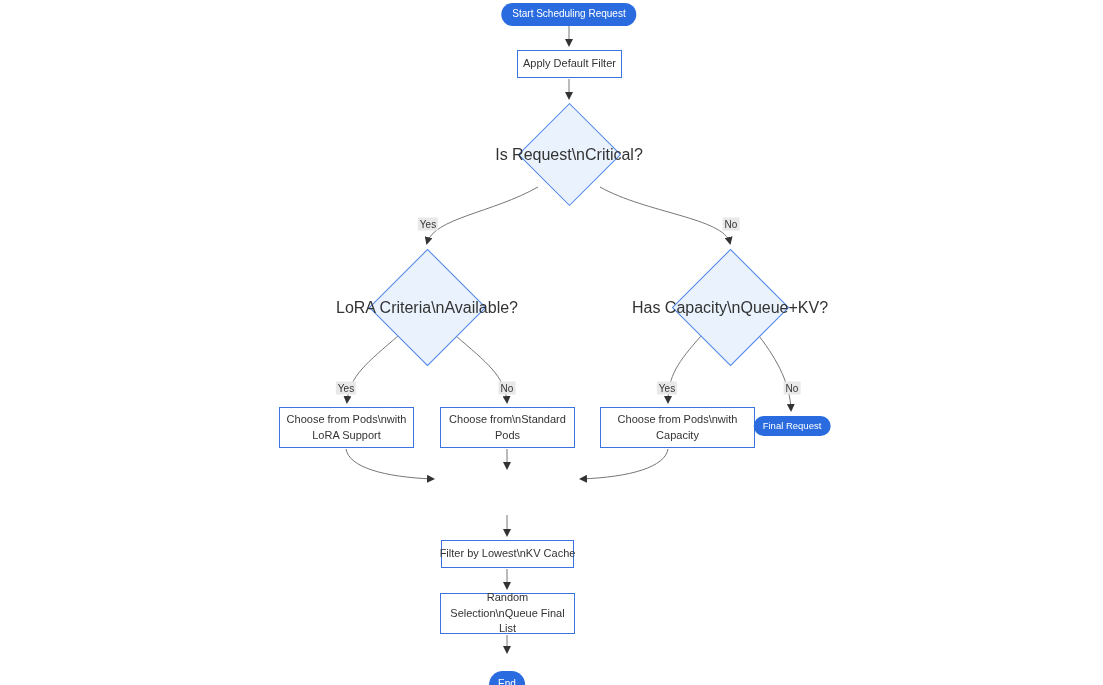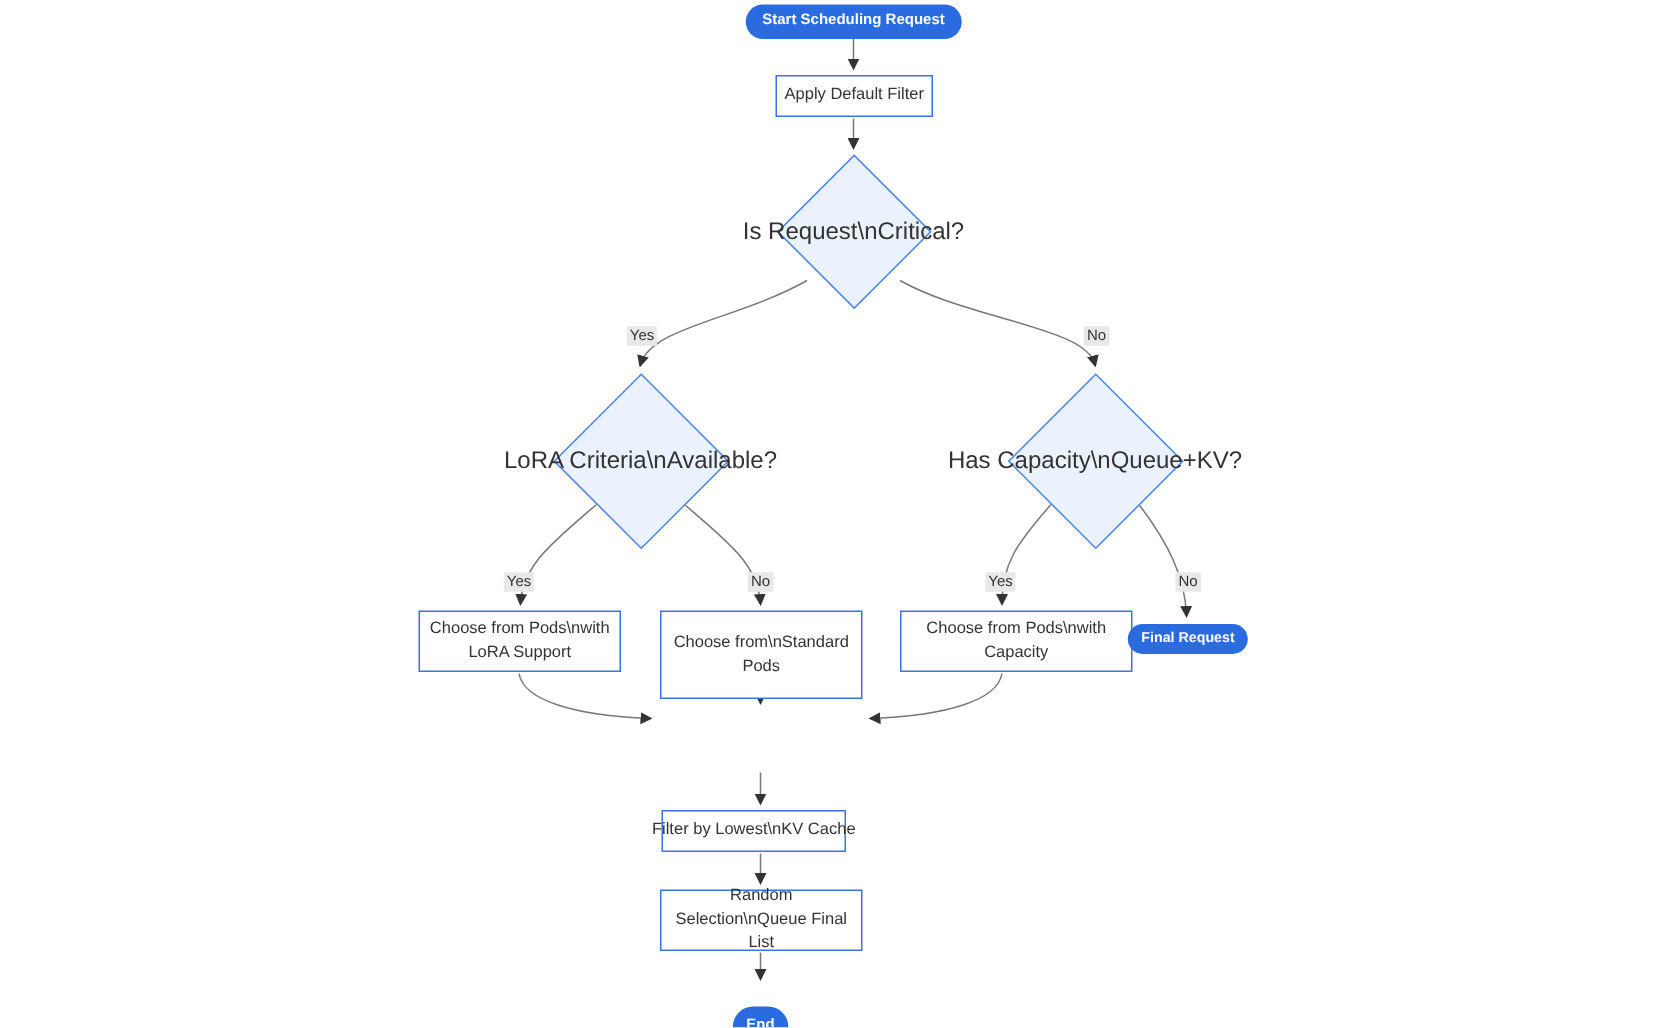"Start Scheduling Request" .pill { font-weight: bold -> normal }
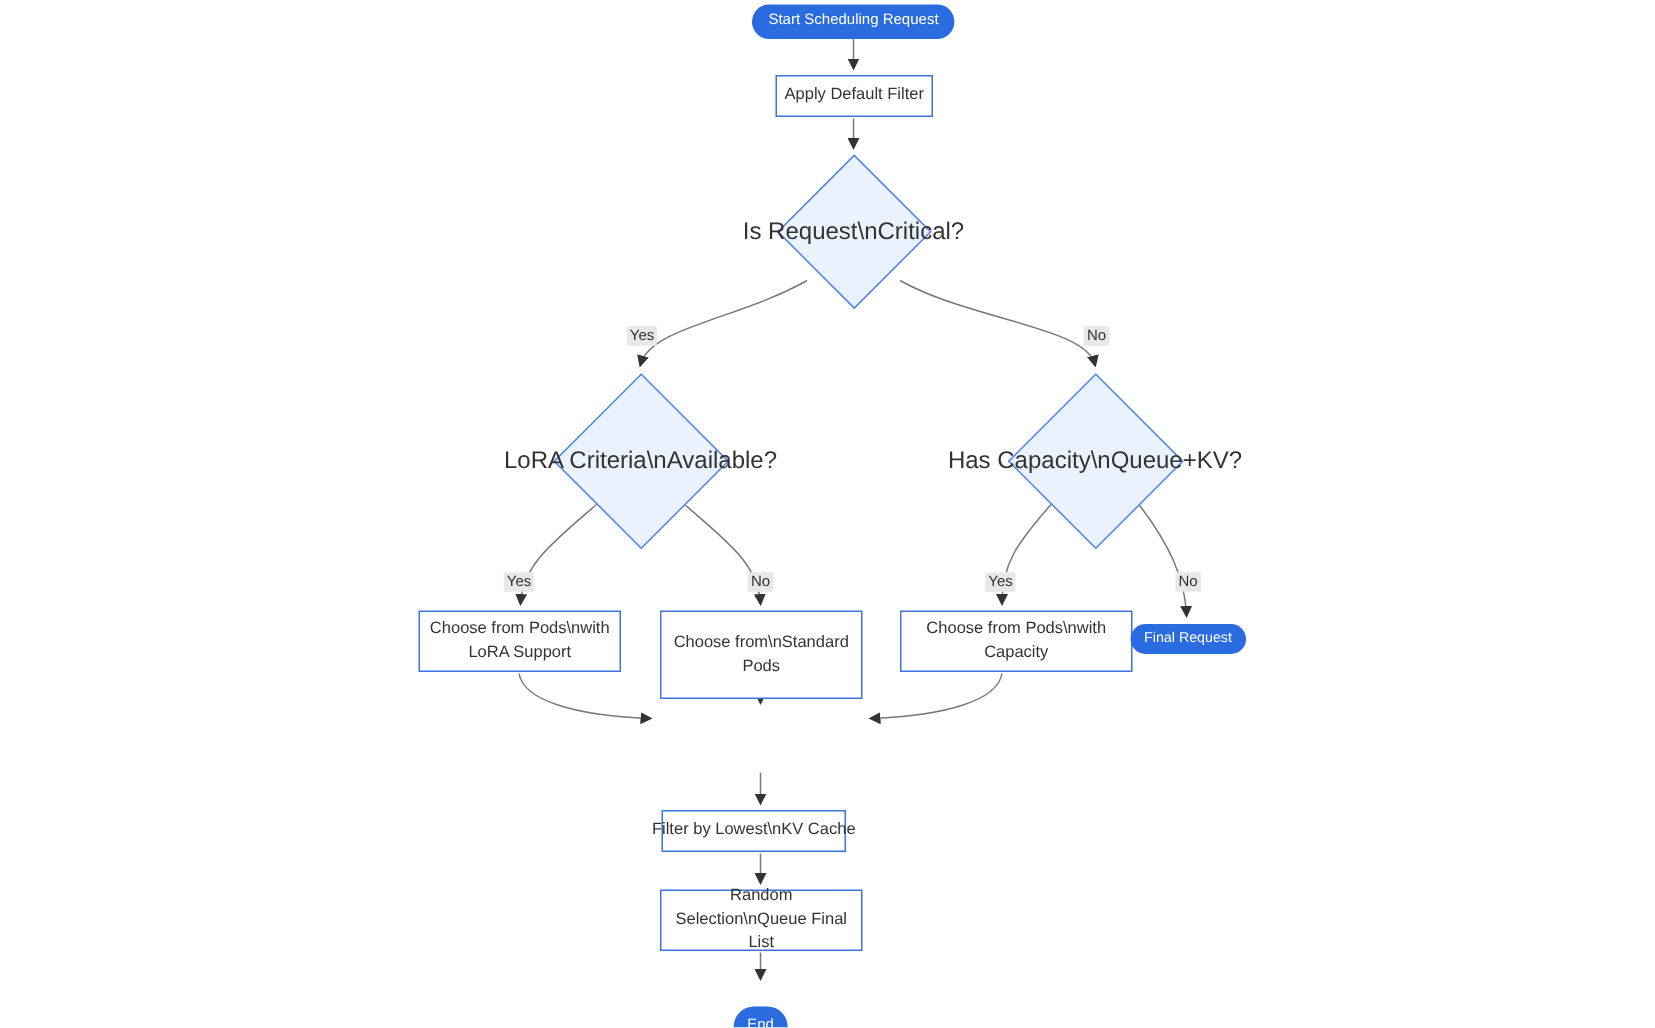"Choose from\nStandard Pods" div.node { height: 59px -> 41px }
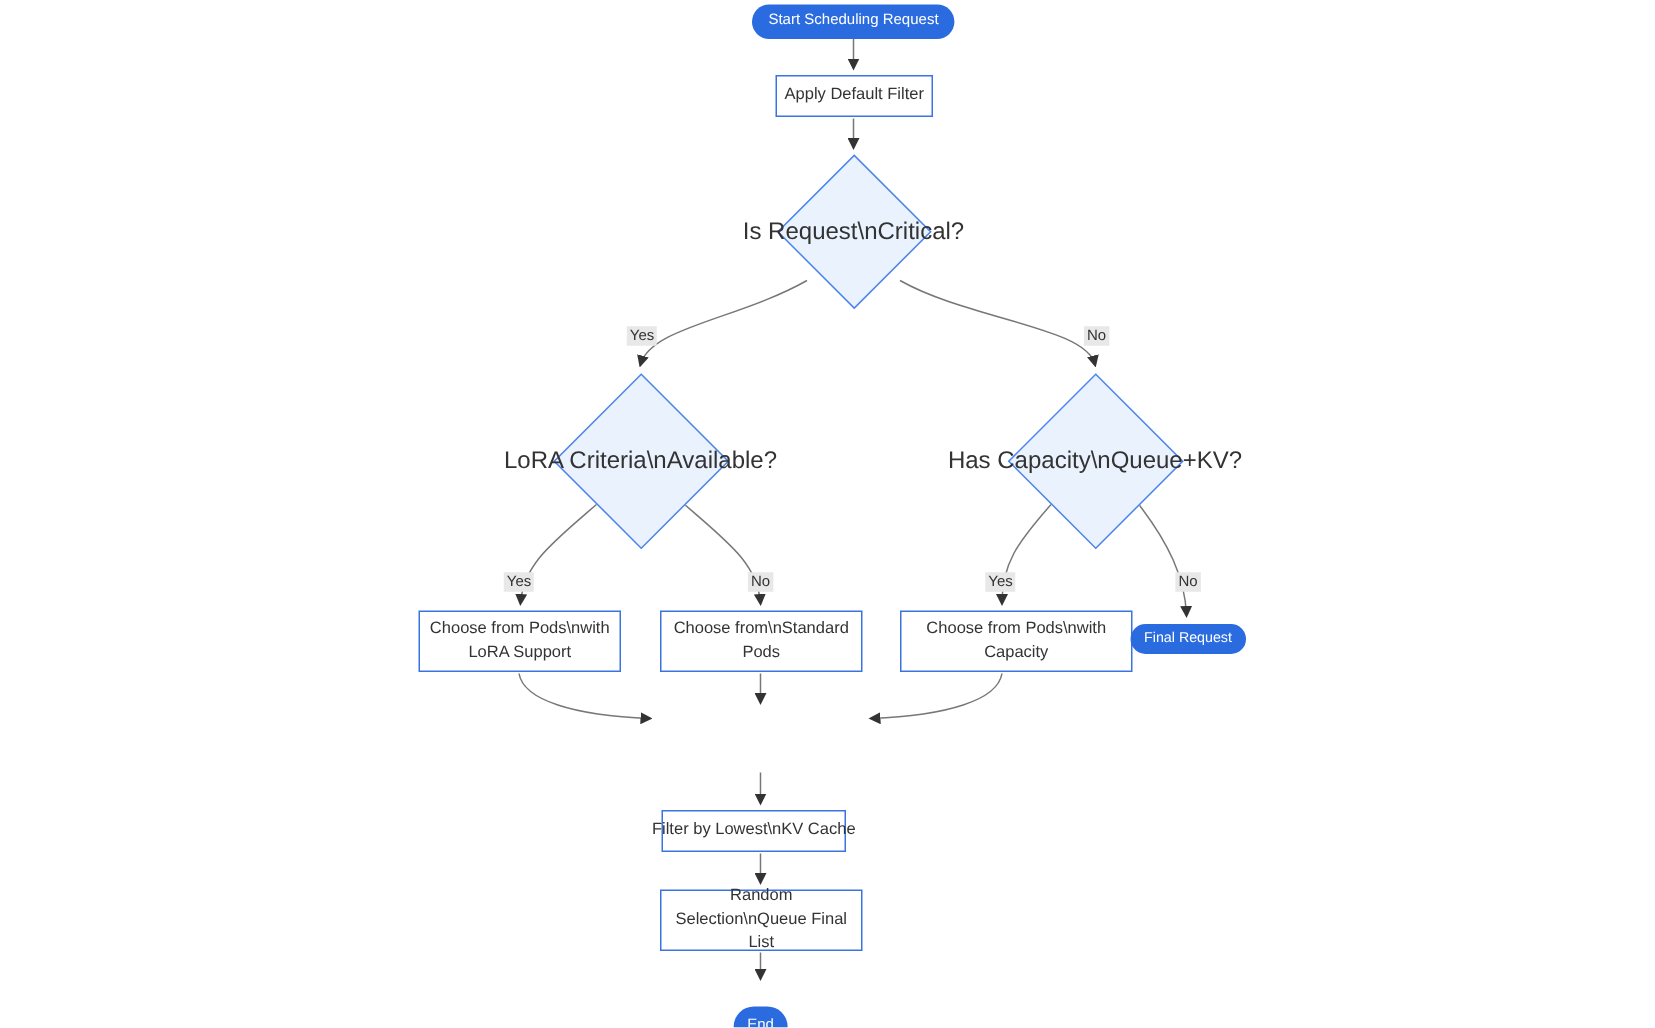"Filter by Lowest\nKV Cache" div.node { width: 123px -> 133px }
